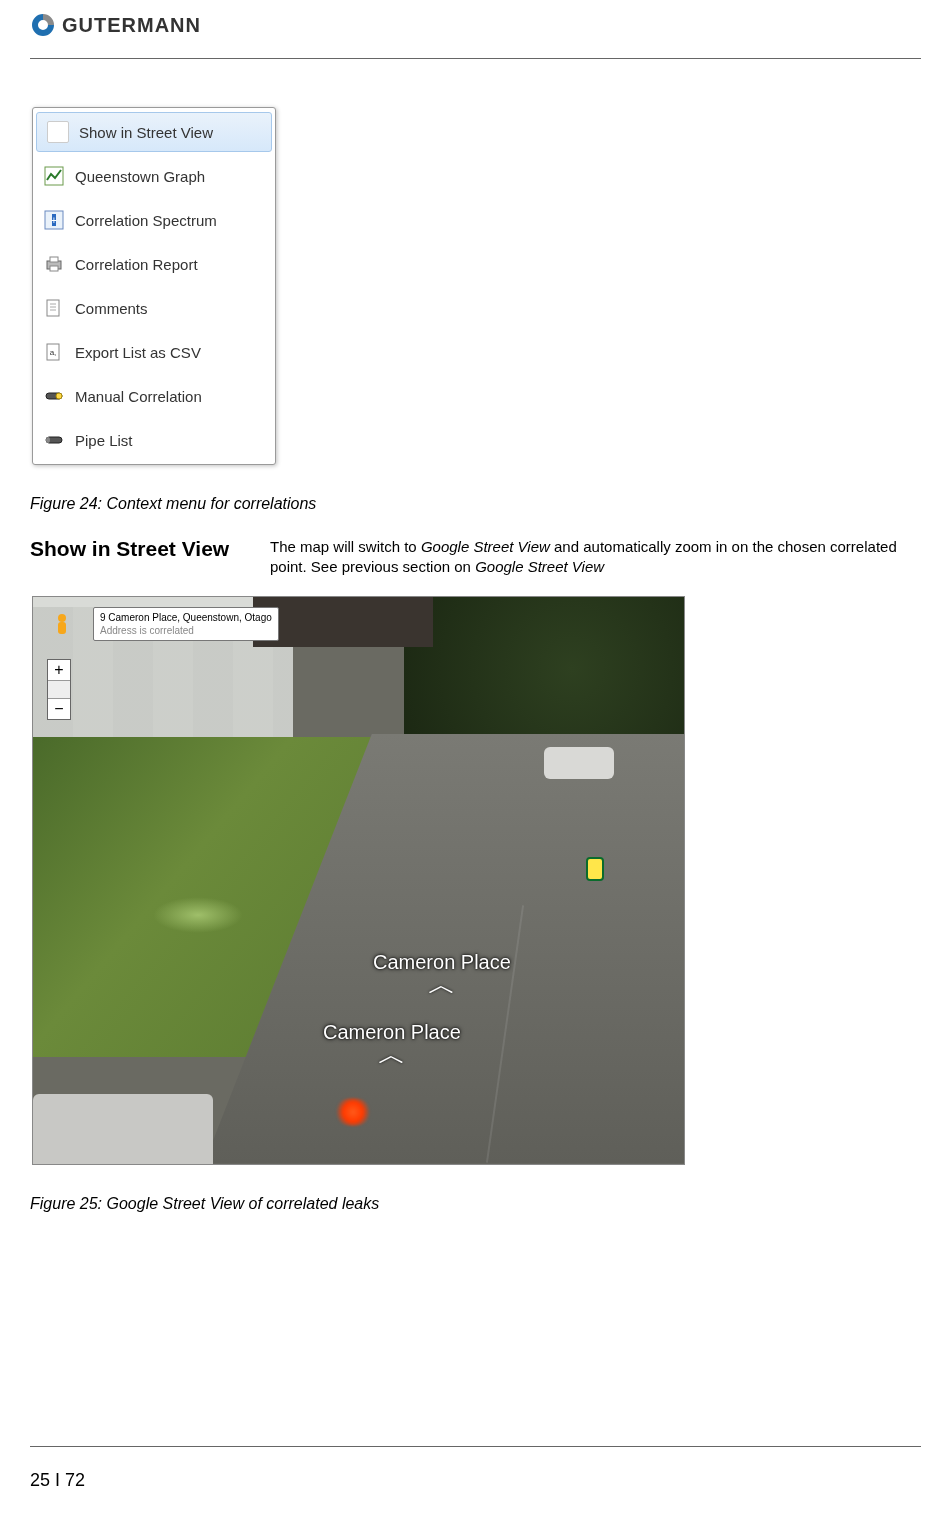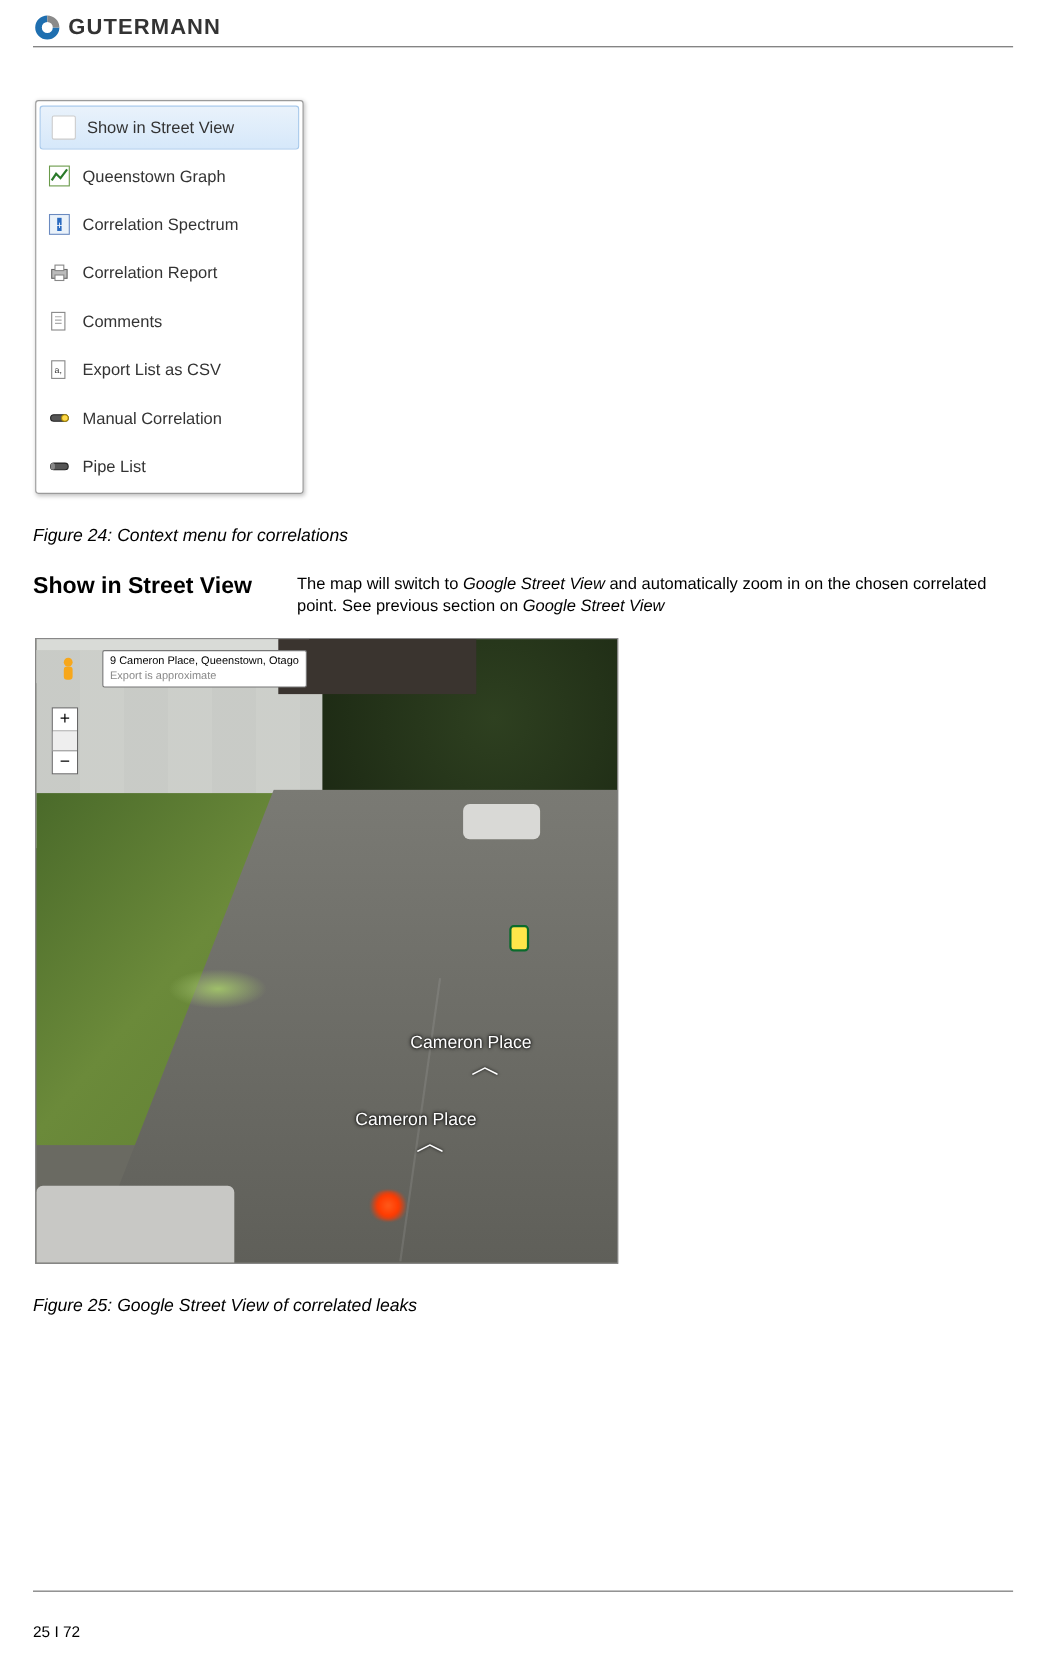"GUTERMANN" .header { padding-bottom: 4px -> 20px }
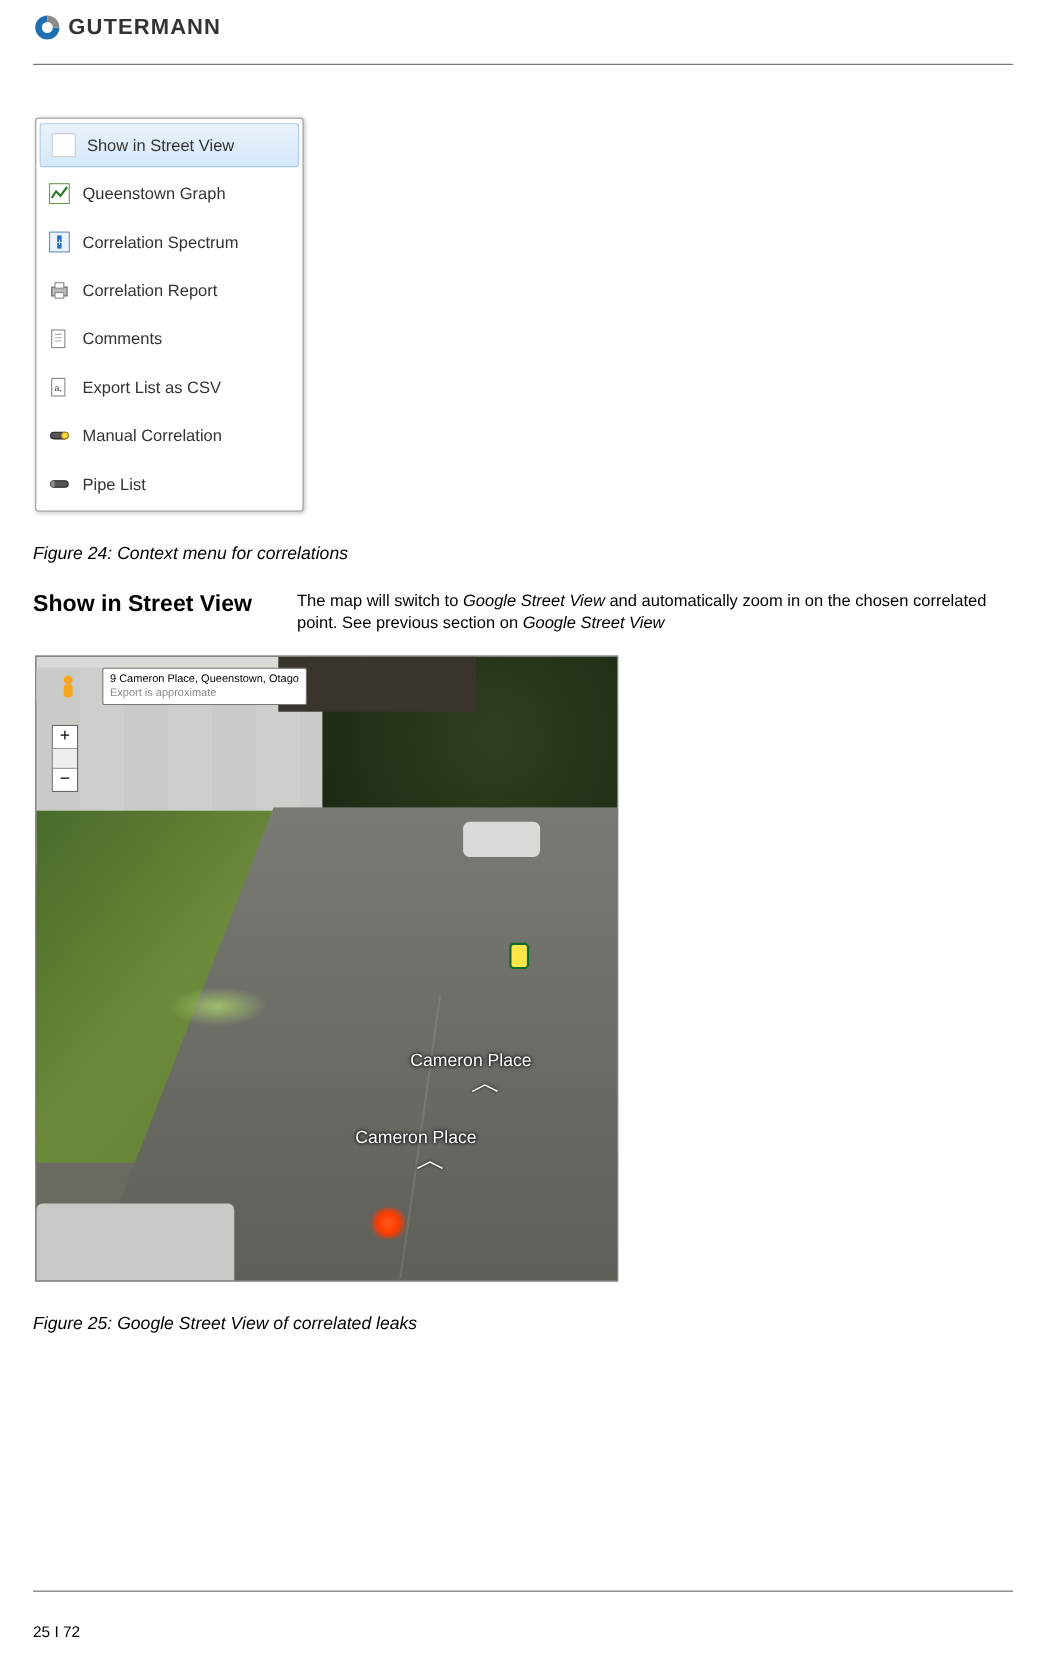"9 Cameron Place, Queenstown, Otago" .streetview-wrap { width: 530px -> 653px }
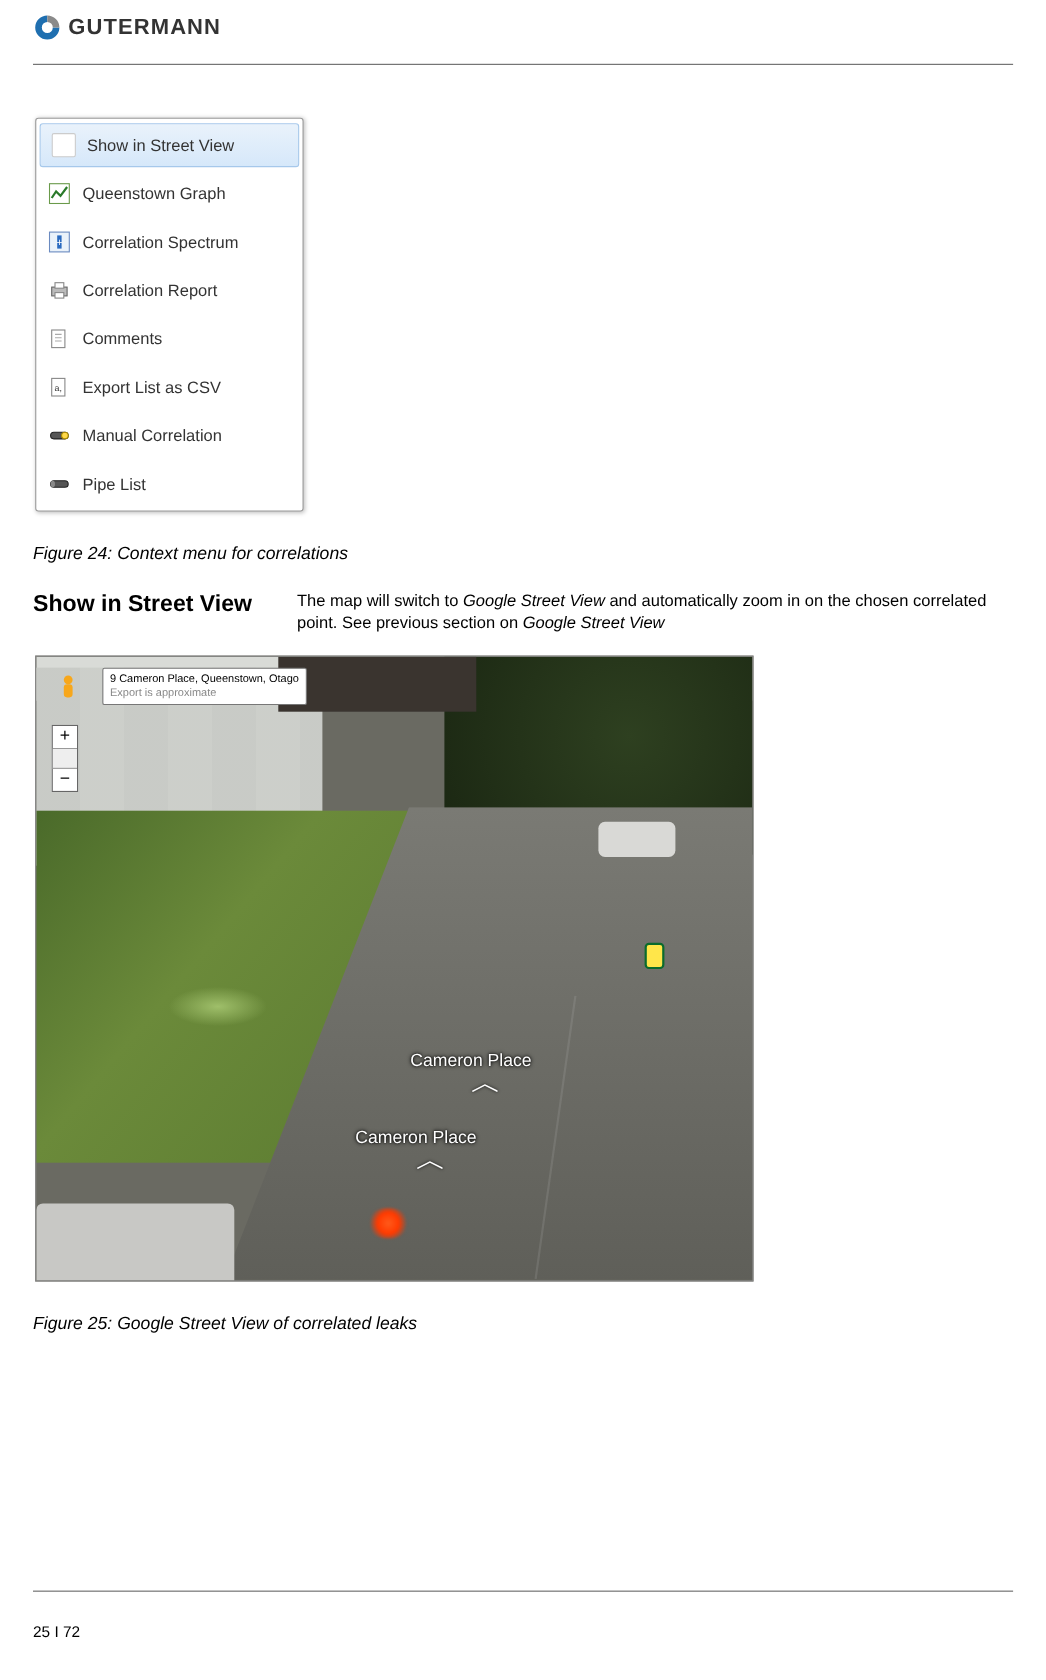"Export is approximate" div.ln2 { text: Export is approximate -> Address is correlated }
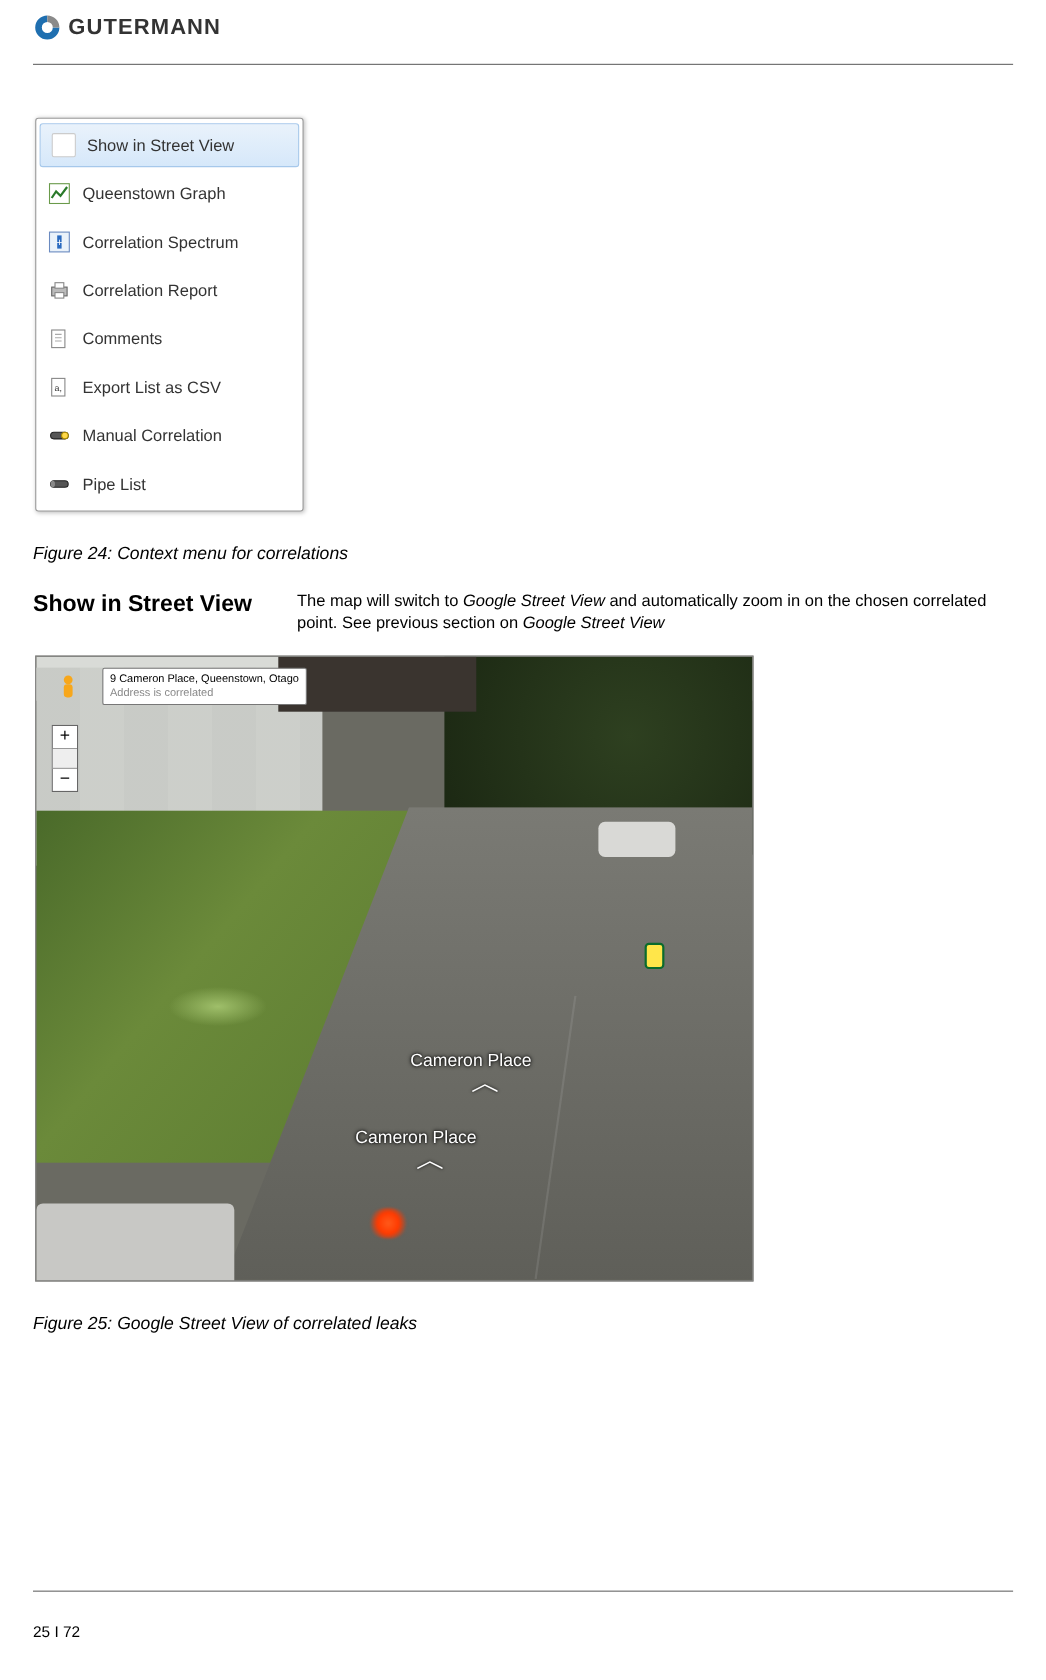"Cameron Place" .sv-label { font-size: 16px -> 20px }
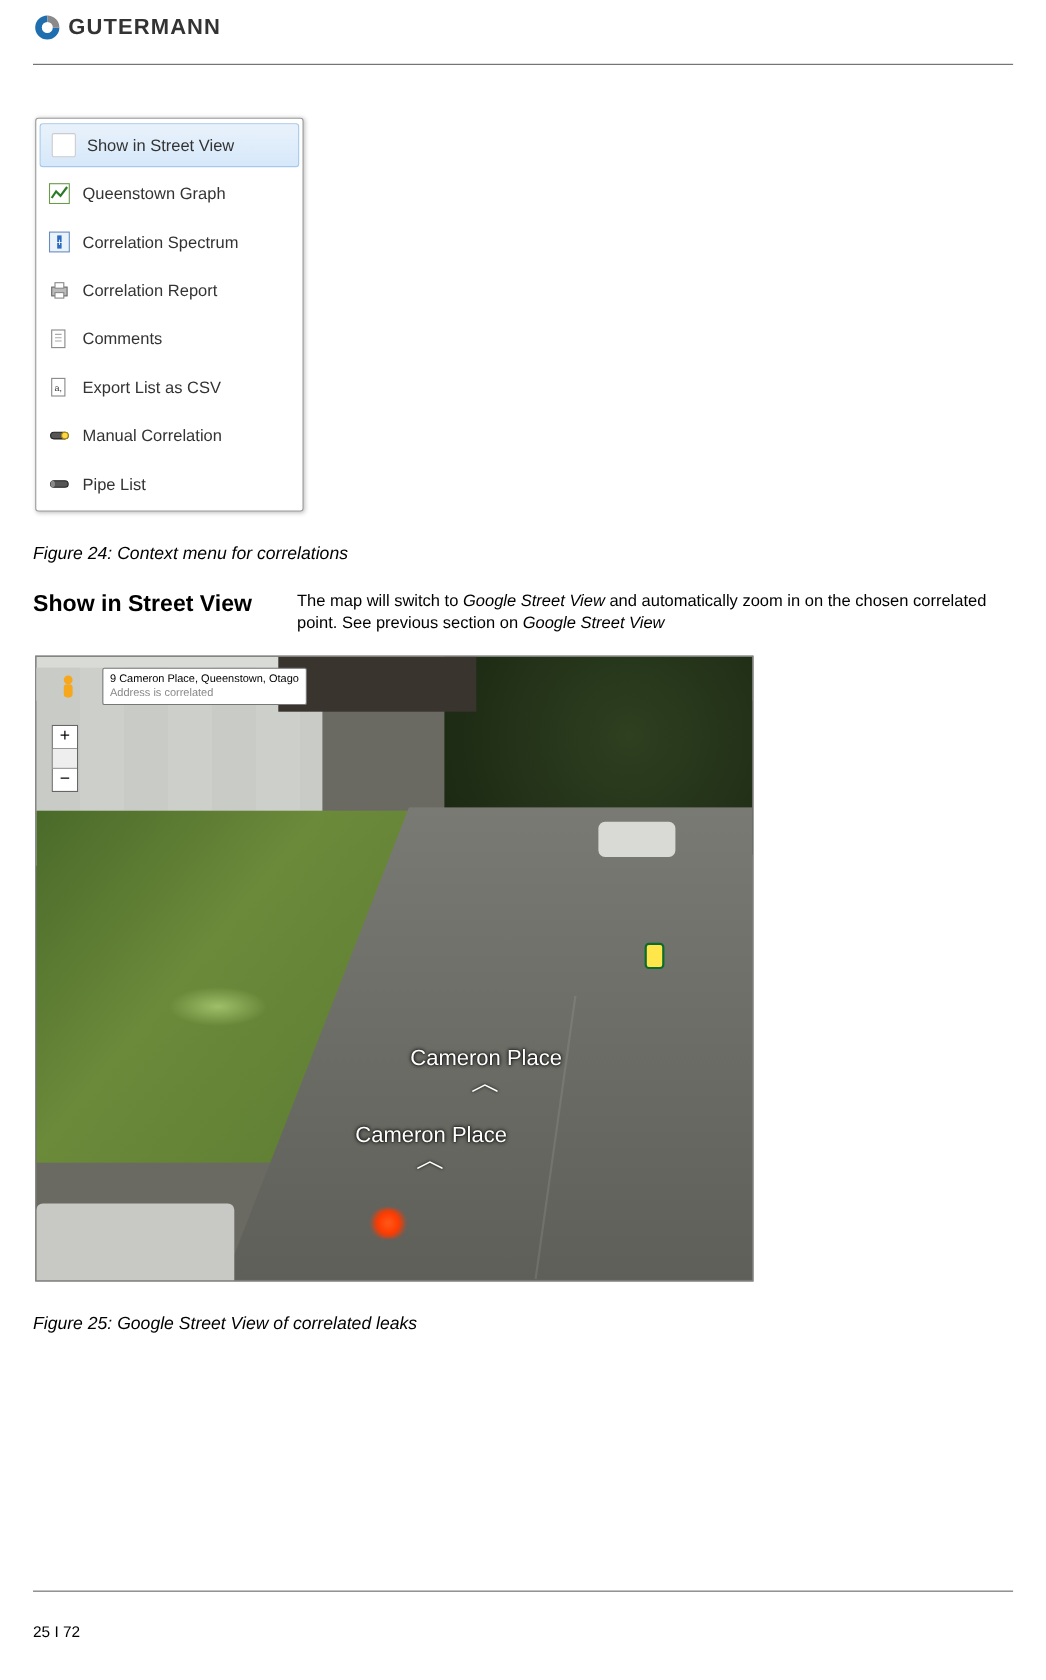"25 I 72" .page-num { font-size: 14px -> 18px }
